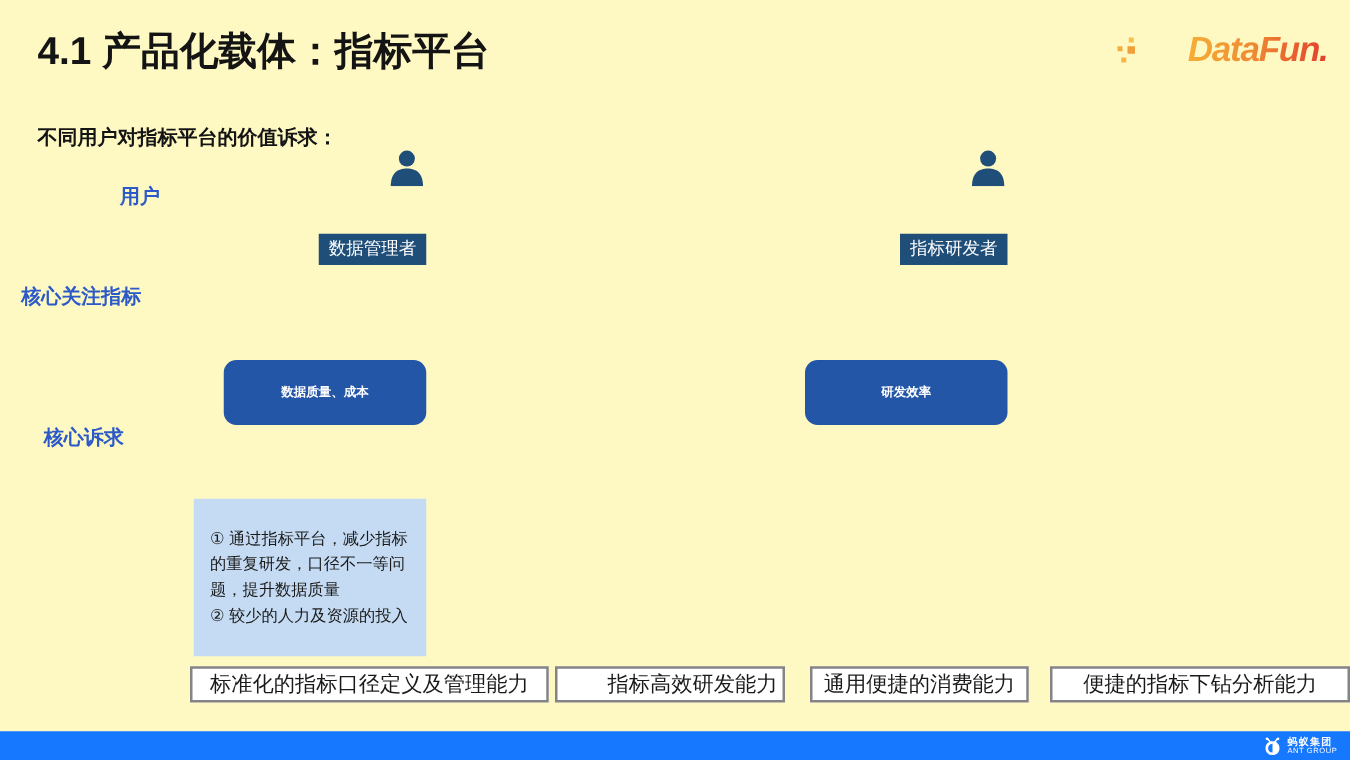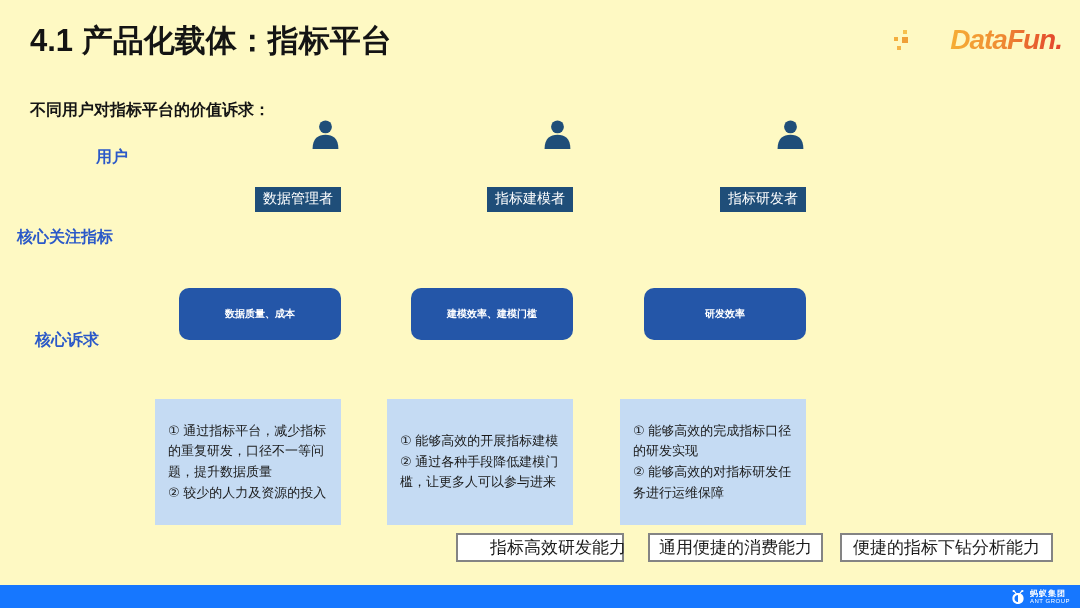"指标建模者" div.column { html: <div> <svg> <circle></circle> <path></path> </svg> <div>指标建模者</div> <div>建模效率、建模门槛</div> <div> <span>① 能够高效的开展指标建模 ② 通过各种手段降低建模门槛，让更多人可以参与进来</span> </div> </div> -> none }
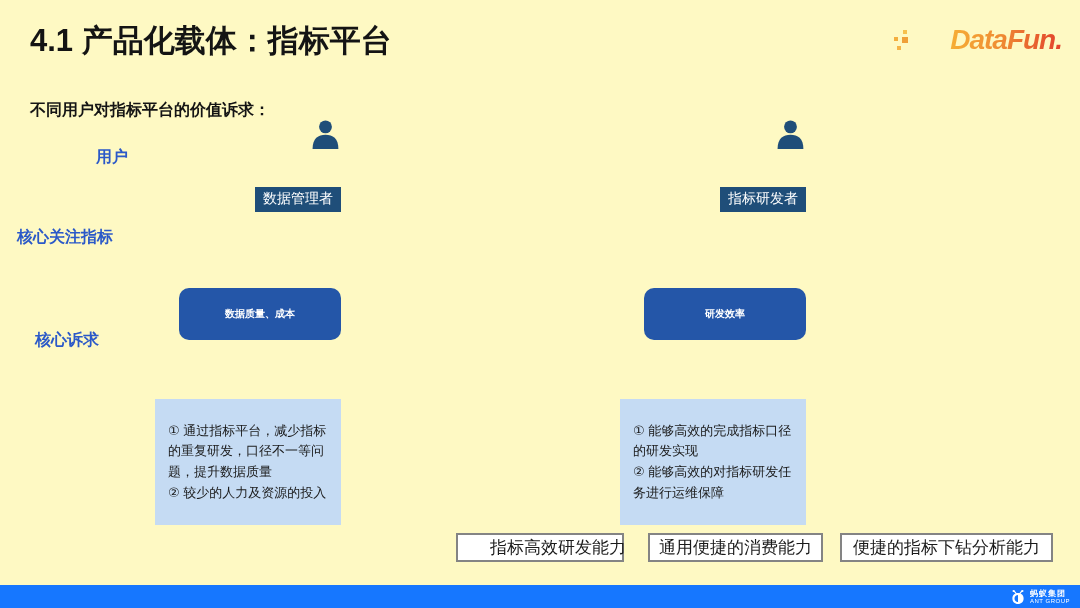"核心诉求" .lbl-demands { top: 330px -> 340px }
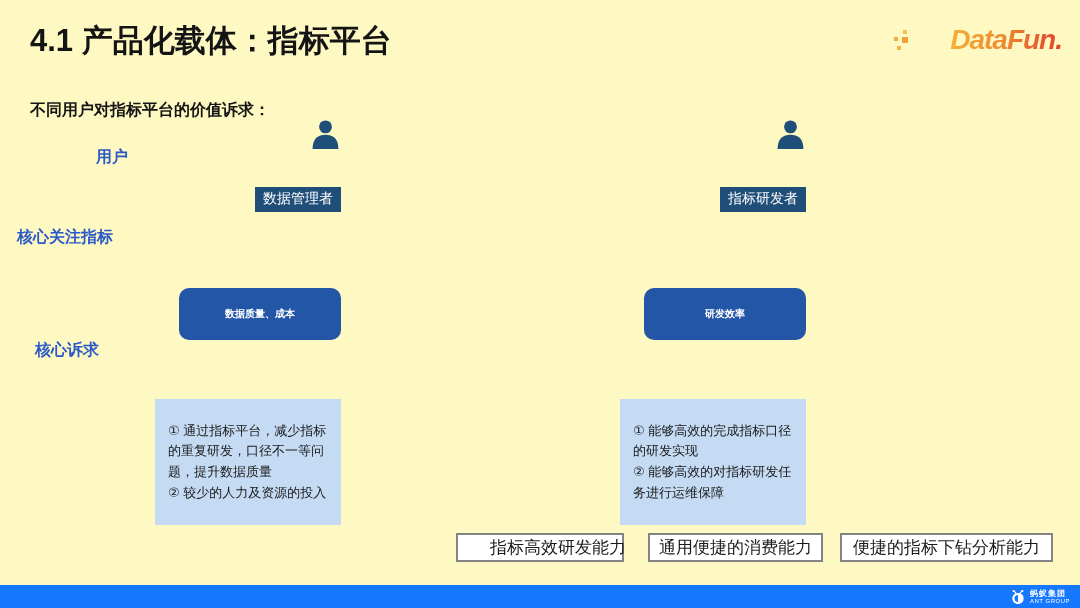"① 能够高效的完成指标口径的研发实现" div.demand-box { html: <div> <span>① 能够高效的完成指标口径的研发实现 ② 能够高效的对指标研发任务进行运维保障</span> </div> -> none }
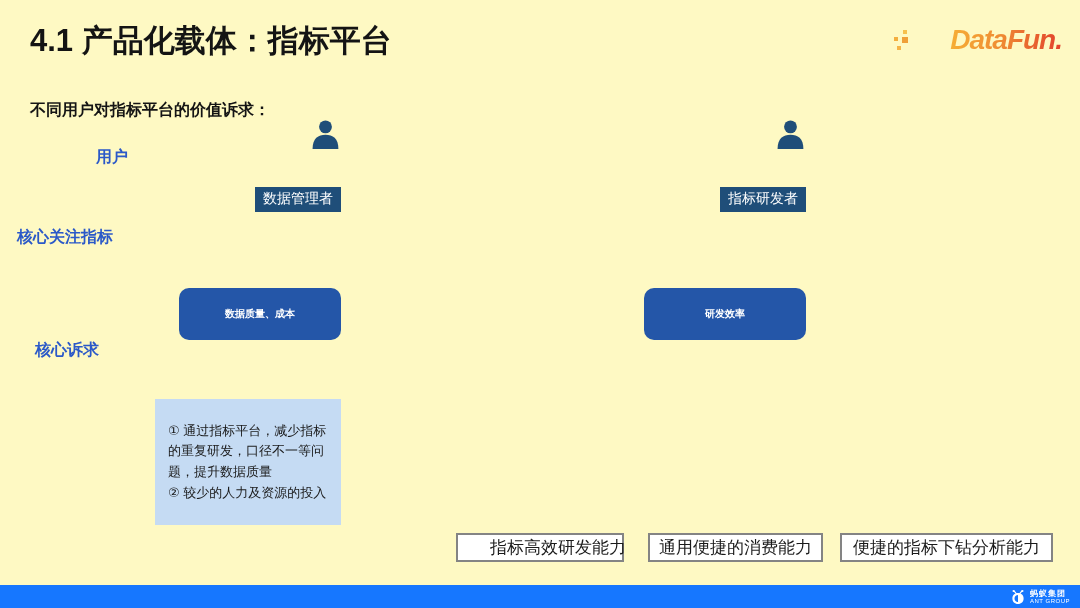"标准化的指标口径定义及管理能力" div.cap { html: none -> <div>标准化的指标口径定义及管理能力</div> }
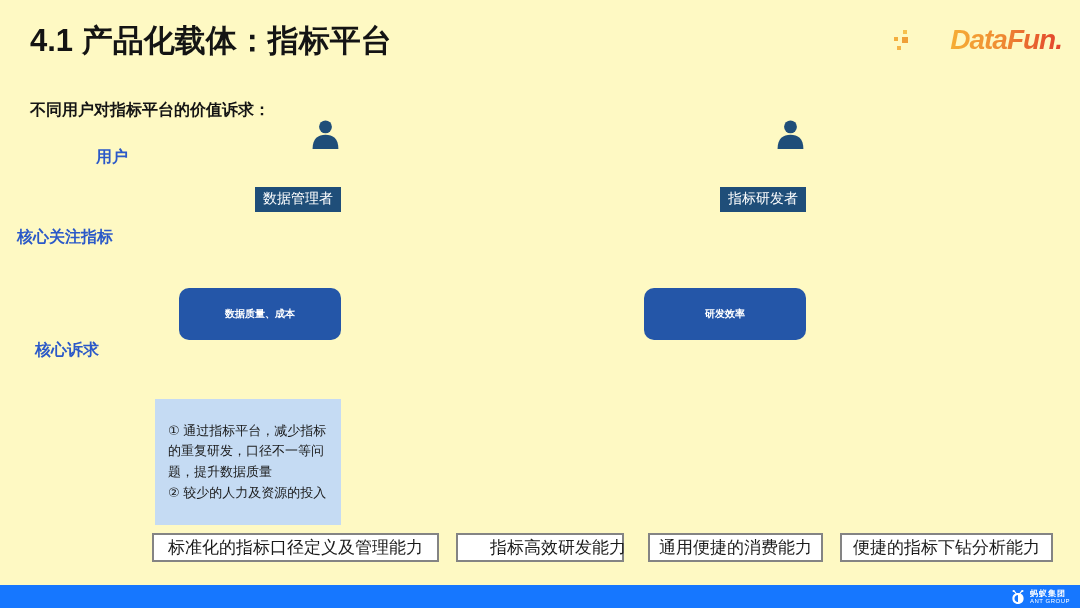"指标高效研发能力" .cap2 { left: 456px -> 444px; width: 168px -> 184px }
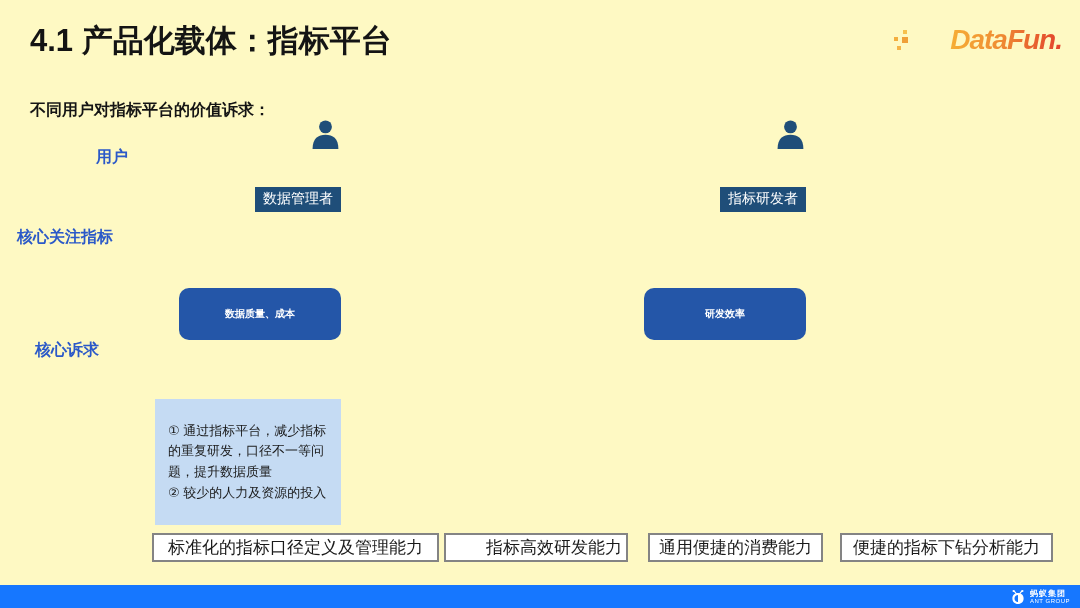"便捷的指标下钻分析能力" .cap4 { width: 213px -> 240px }
